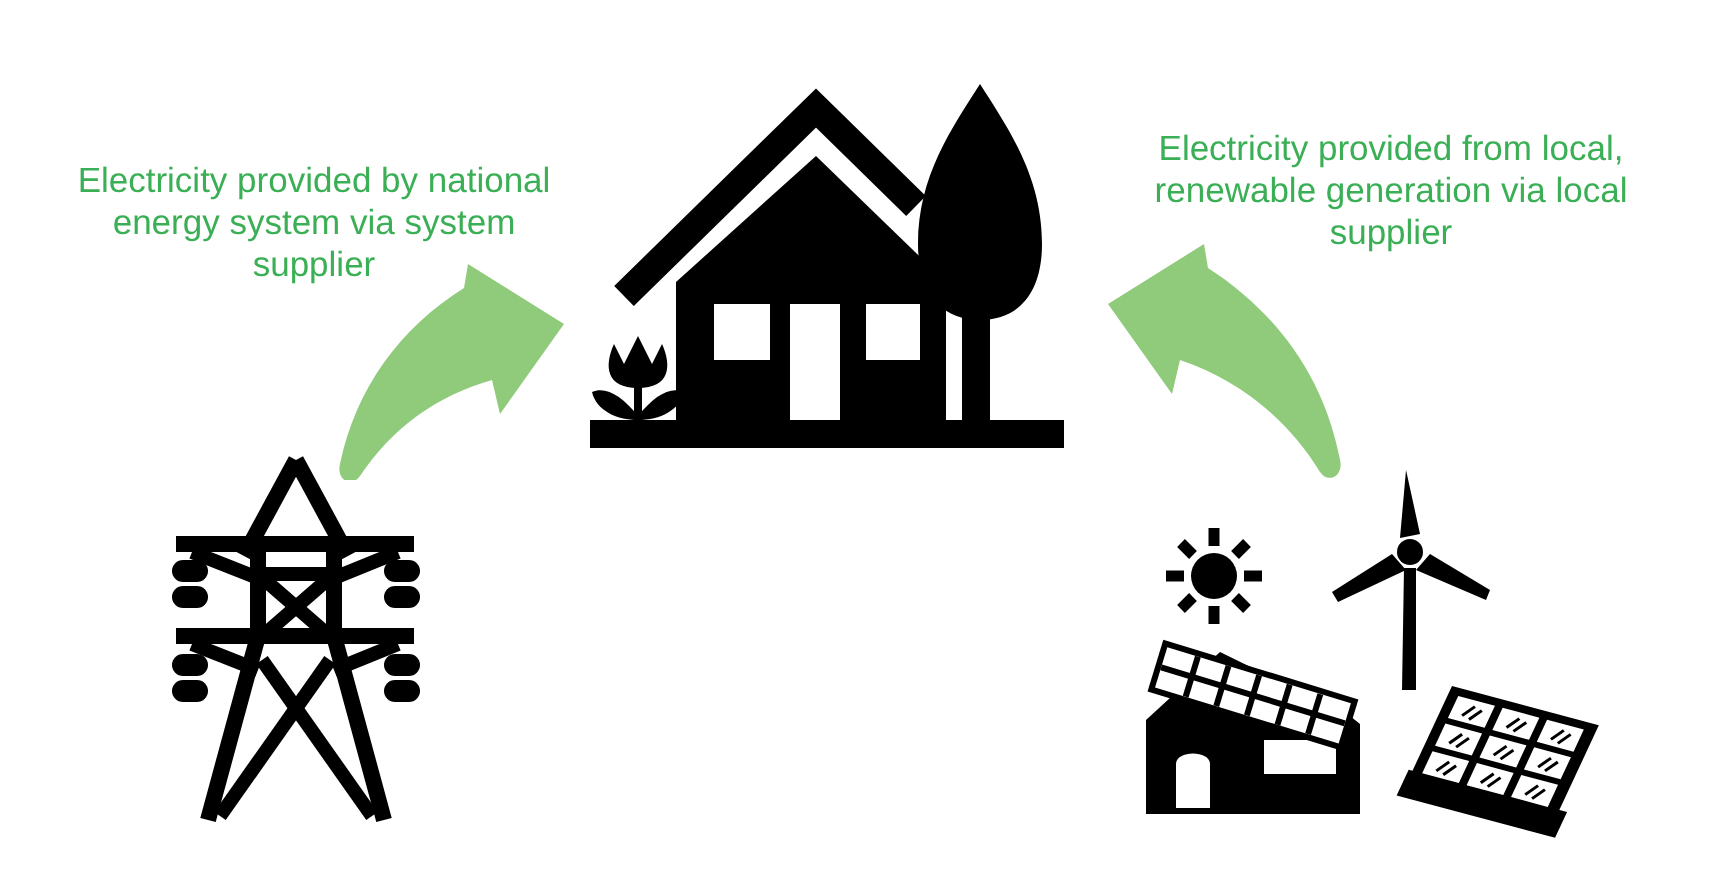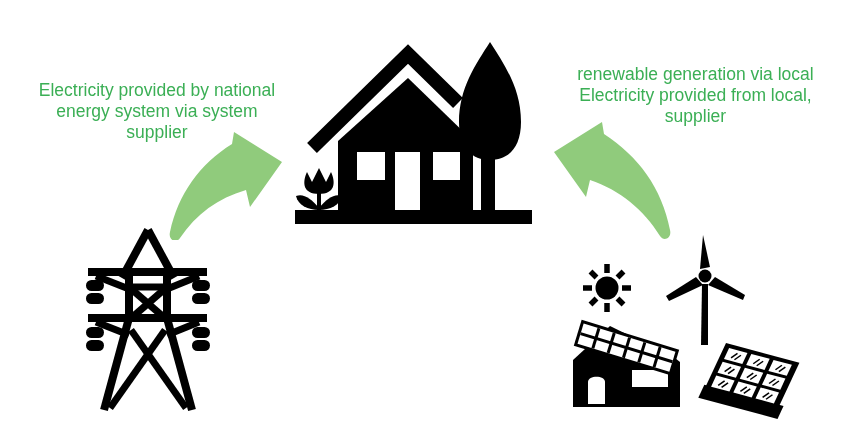"renewable generation via local" div { order: before "Electricity provided from local," -> after "Electricity provided from local," }
